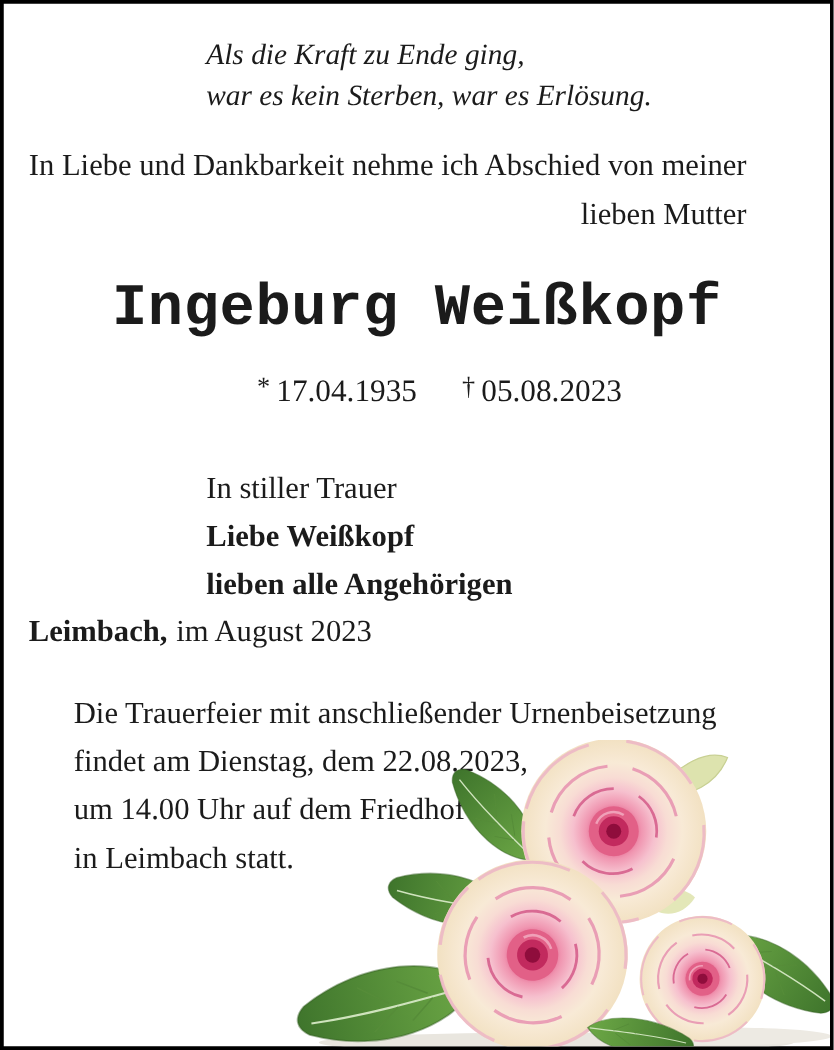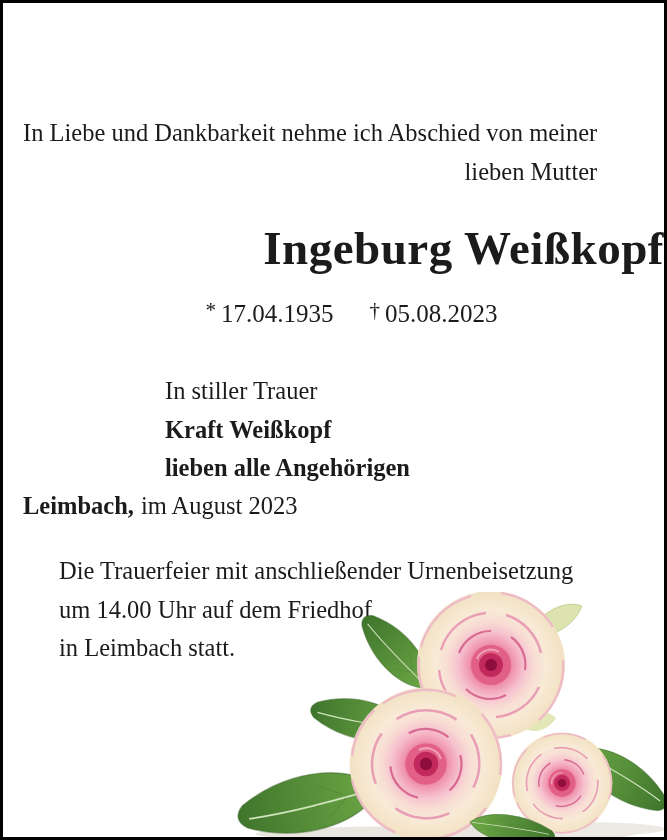"Als die Kraft zu Ende" div.epigraph { html: none -> <div> <div>Als die Kraft zu Ende ging,</div> <div>war es kein Sterben, war es Erlösung.</div> </div> }
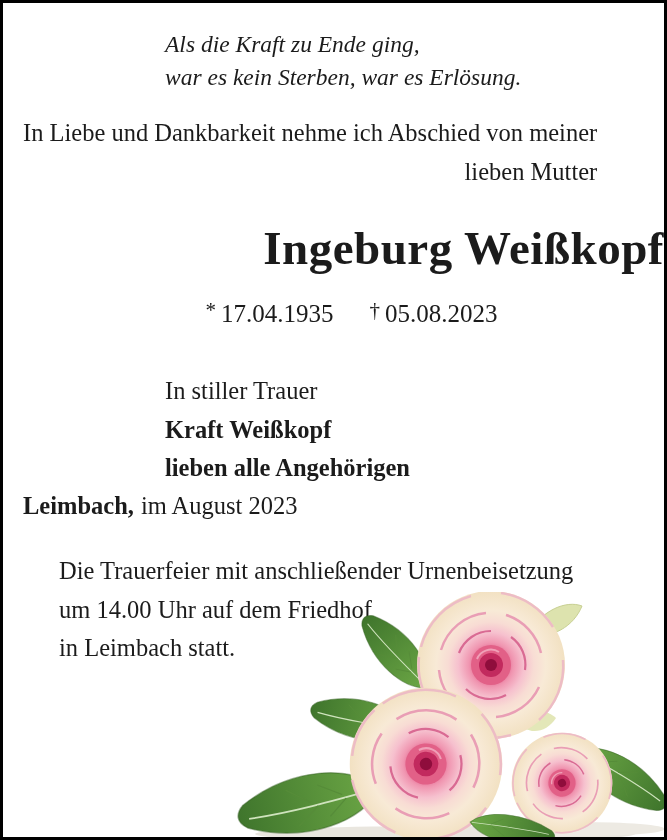"Ingeburg Weißkopf" .deceased-name { font-family: none -> Liberation Mono, monospace; text-align: right -> center }
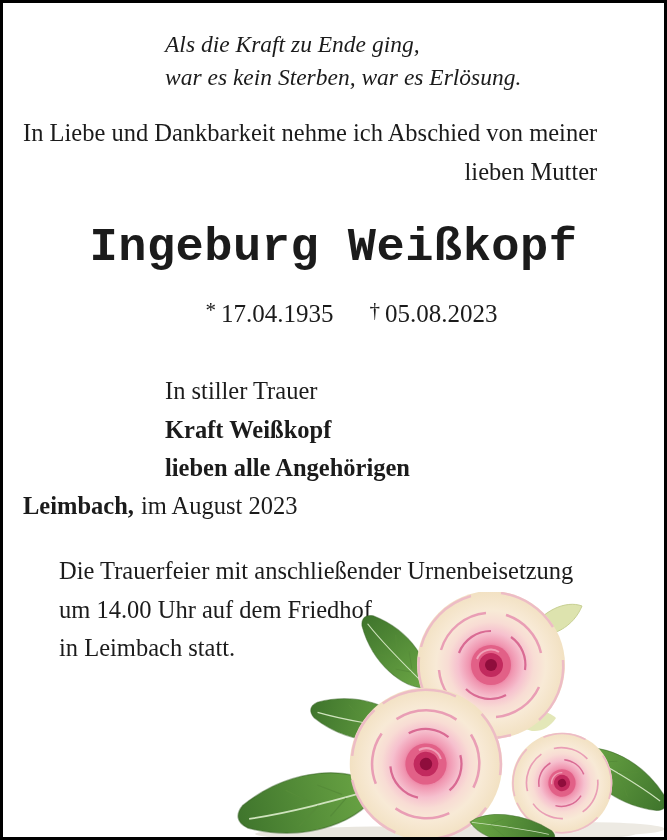"Kraft Weißkopf" div.bold { text: Kraft -> Liebe }
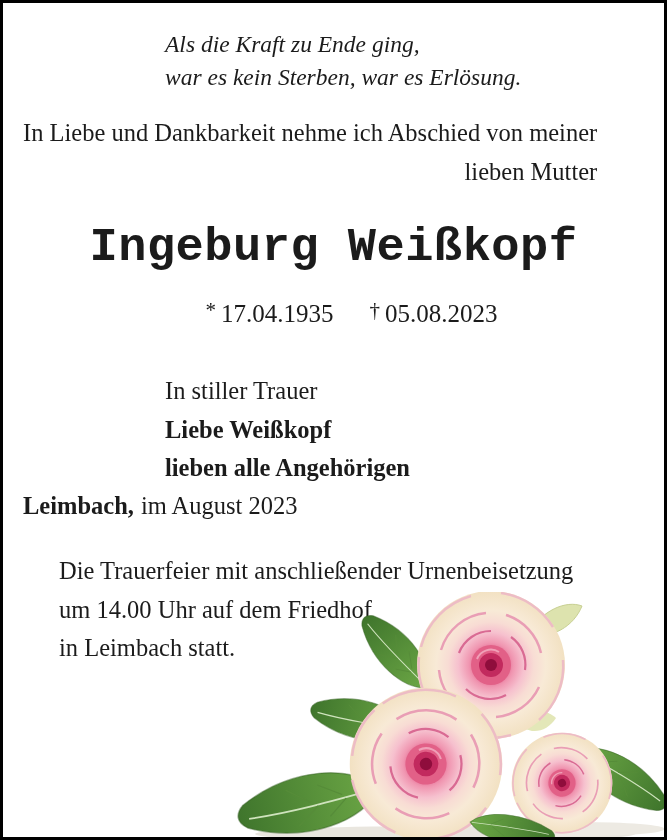"findet am Dienstag, dem 22.08.2023," div { html: none -> <div>findet am Dienstag, dem 22.08.2023,</div> }
